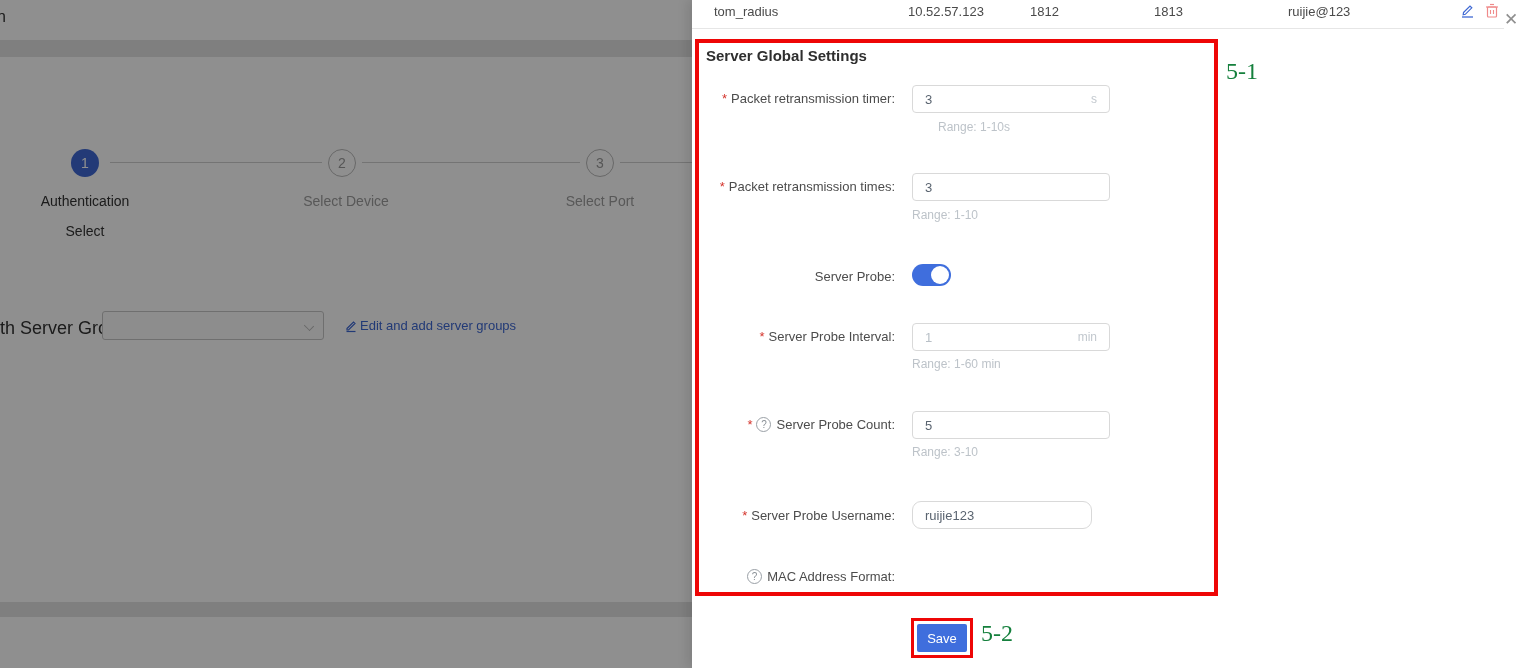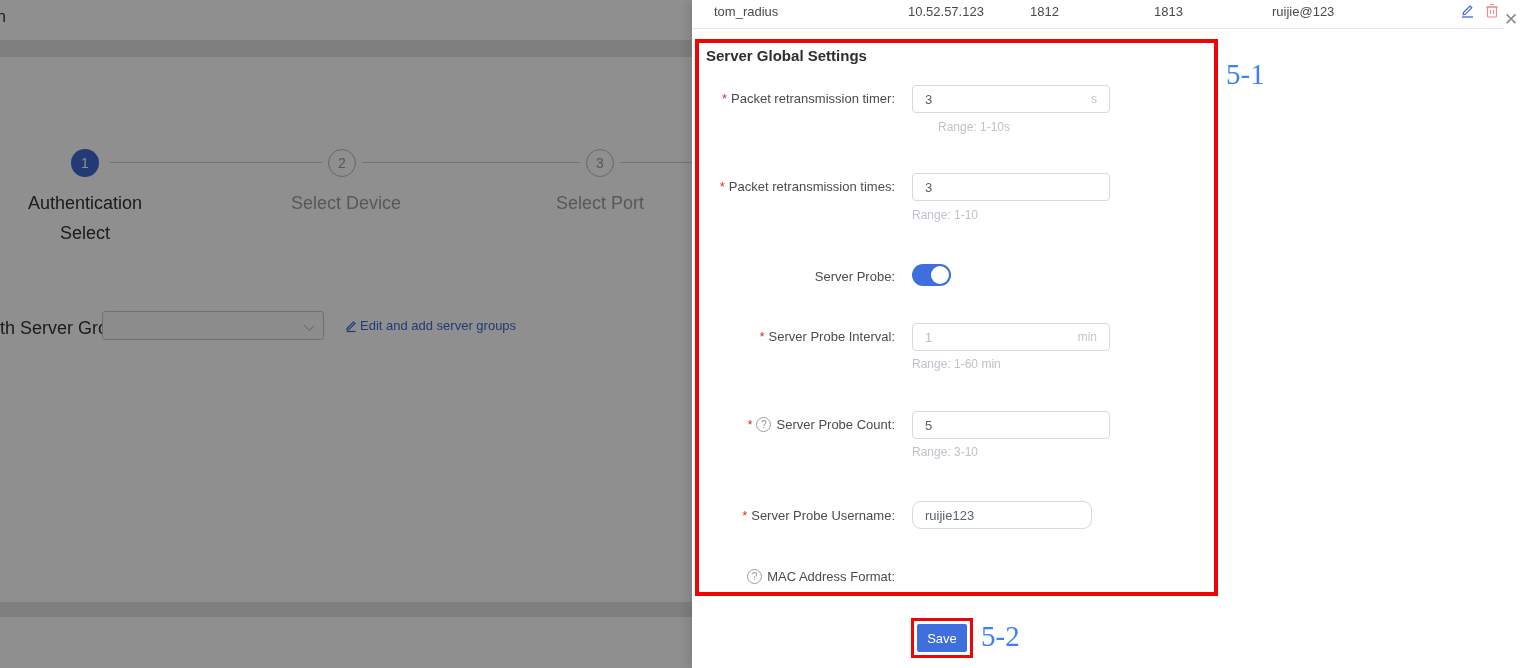"ruijie@123" div.rp { left: 580px -> 596px }
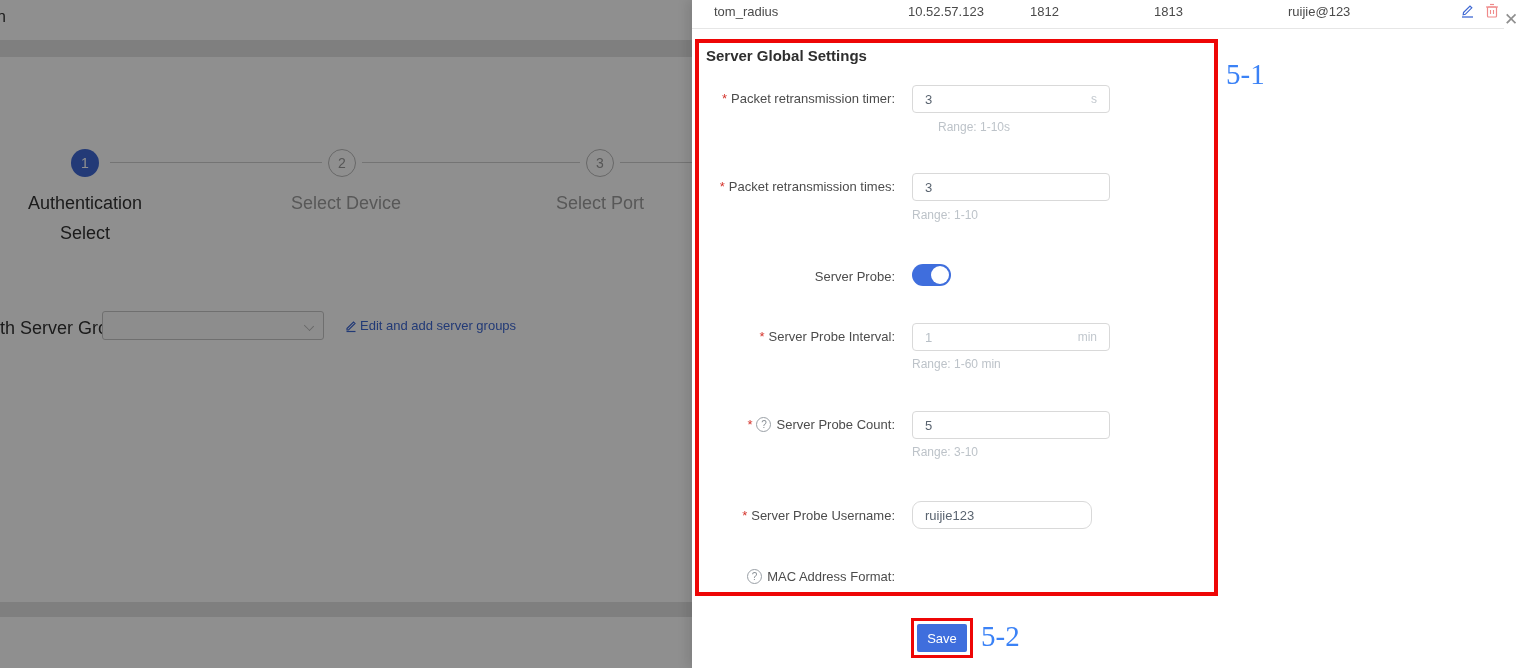"5-1" .anno-label { color: #3b82f6 -> #15803d; font-size: 29px -> 24px }
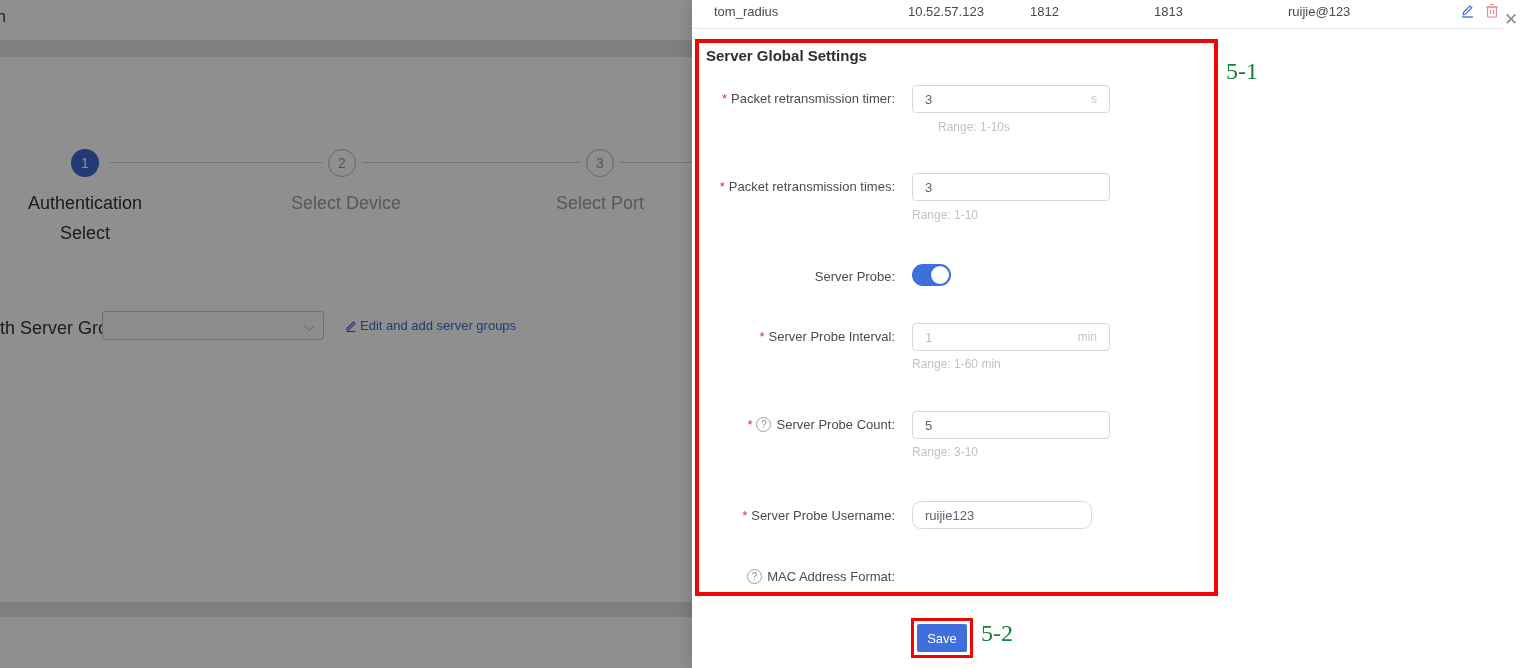"Authentication" .step-label { font-size: 18px -> 14px }
